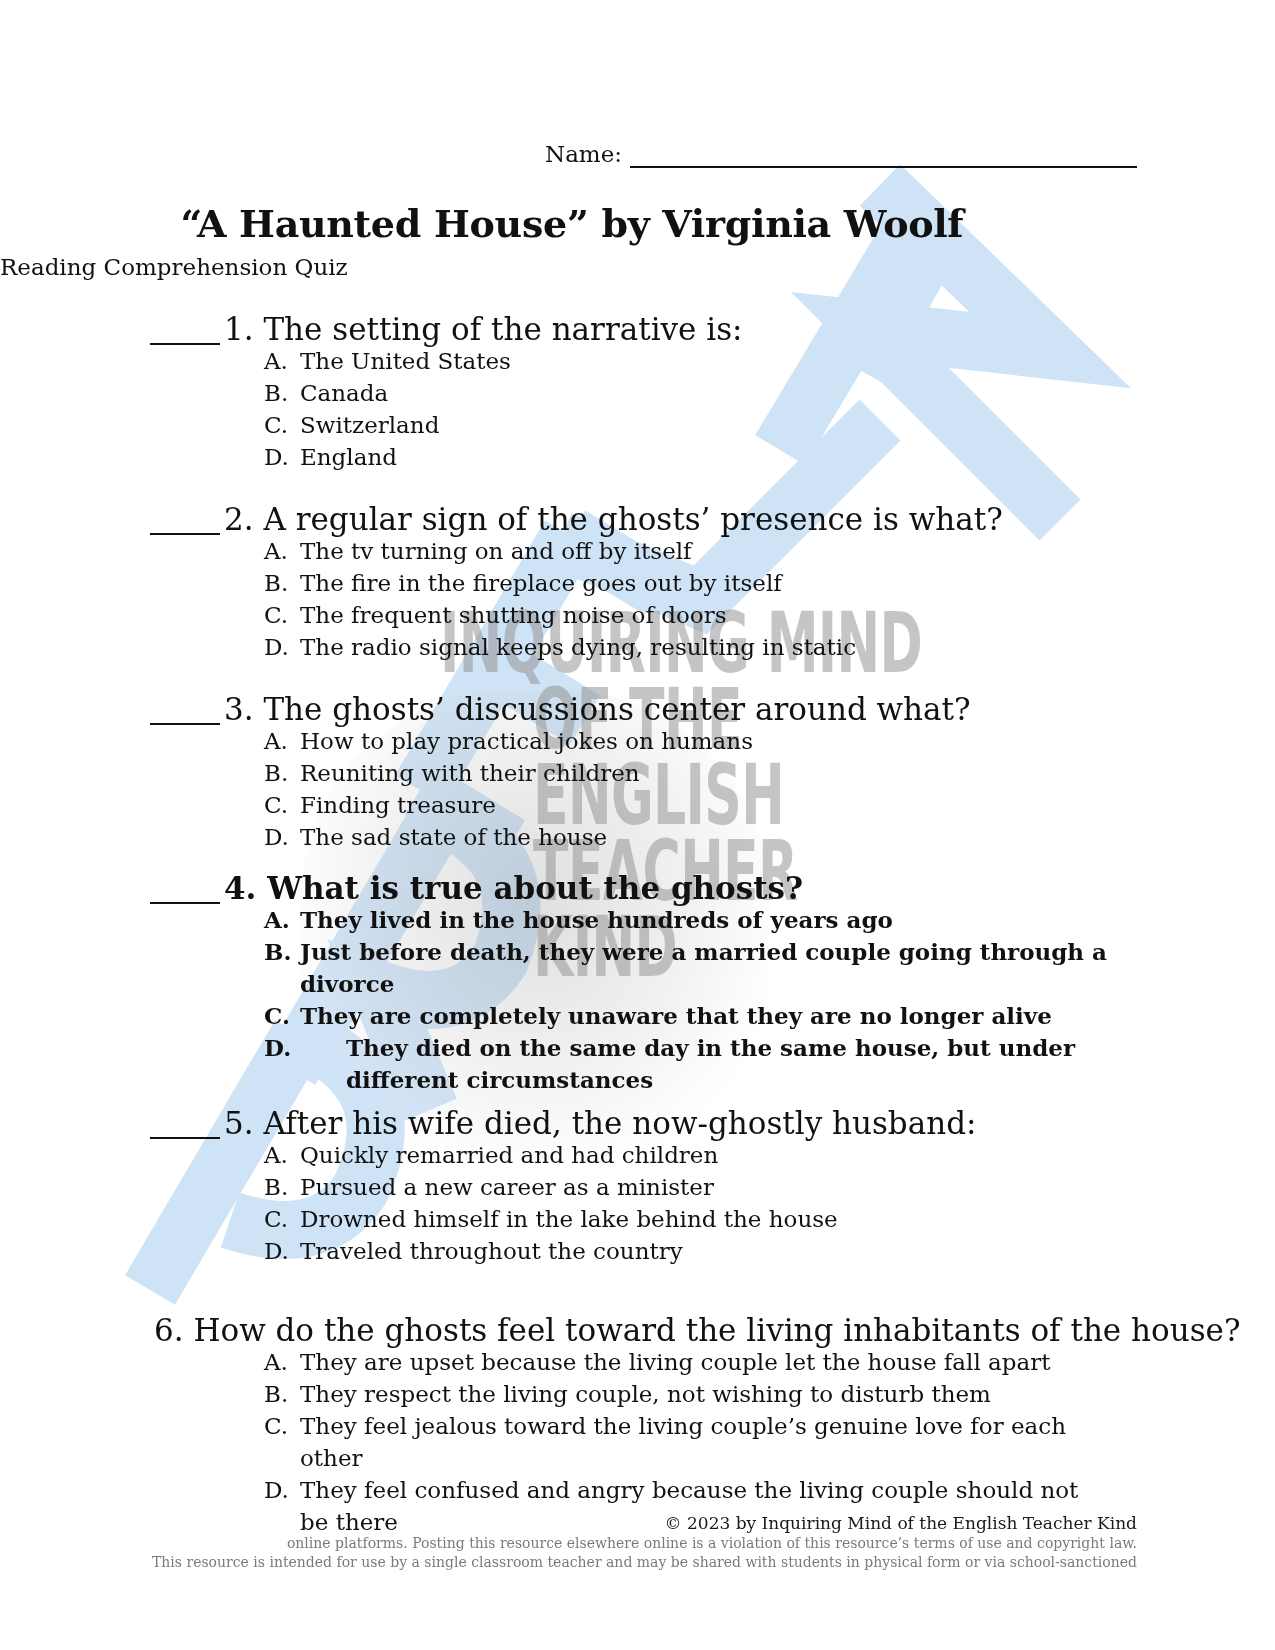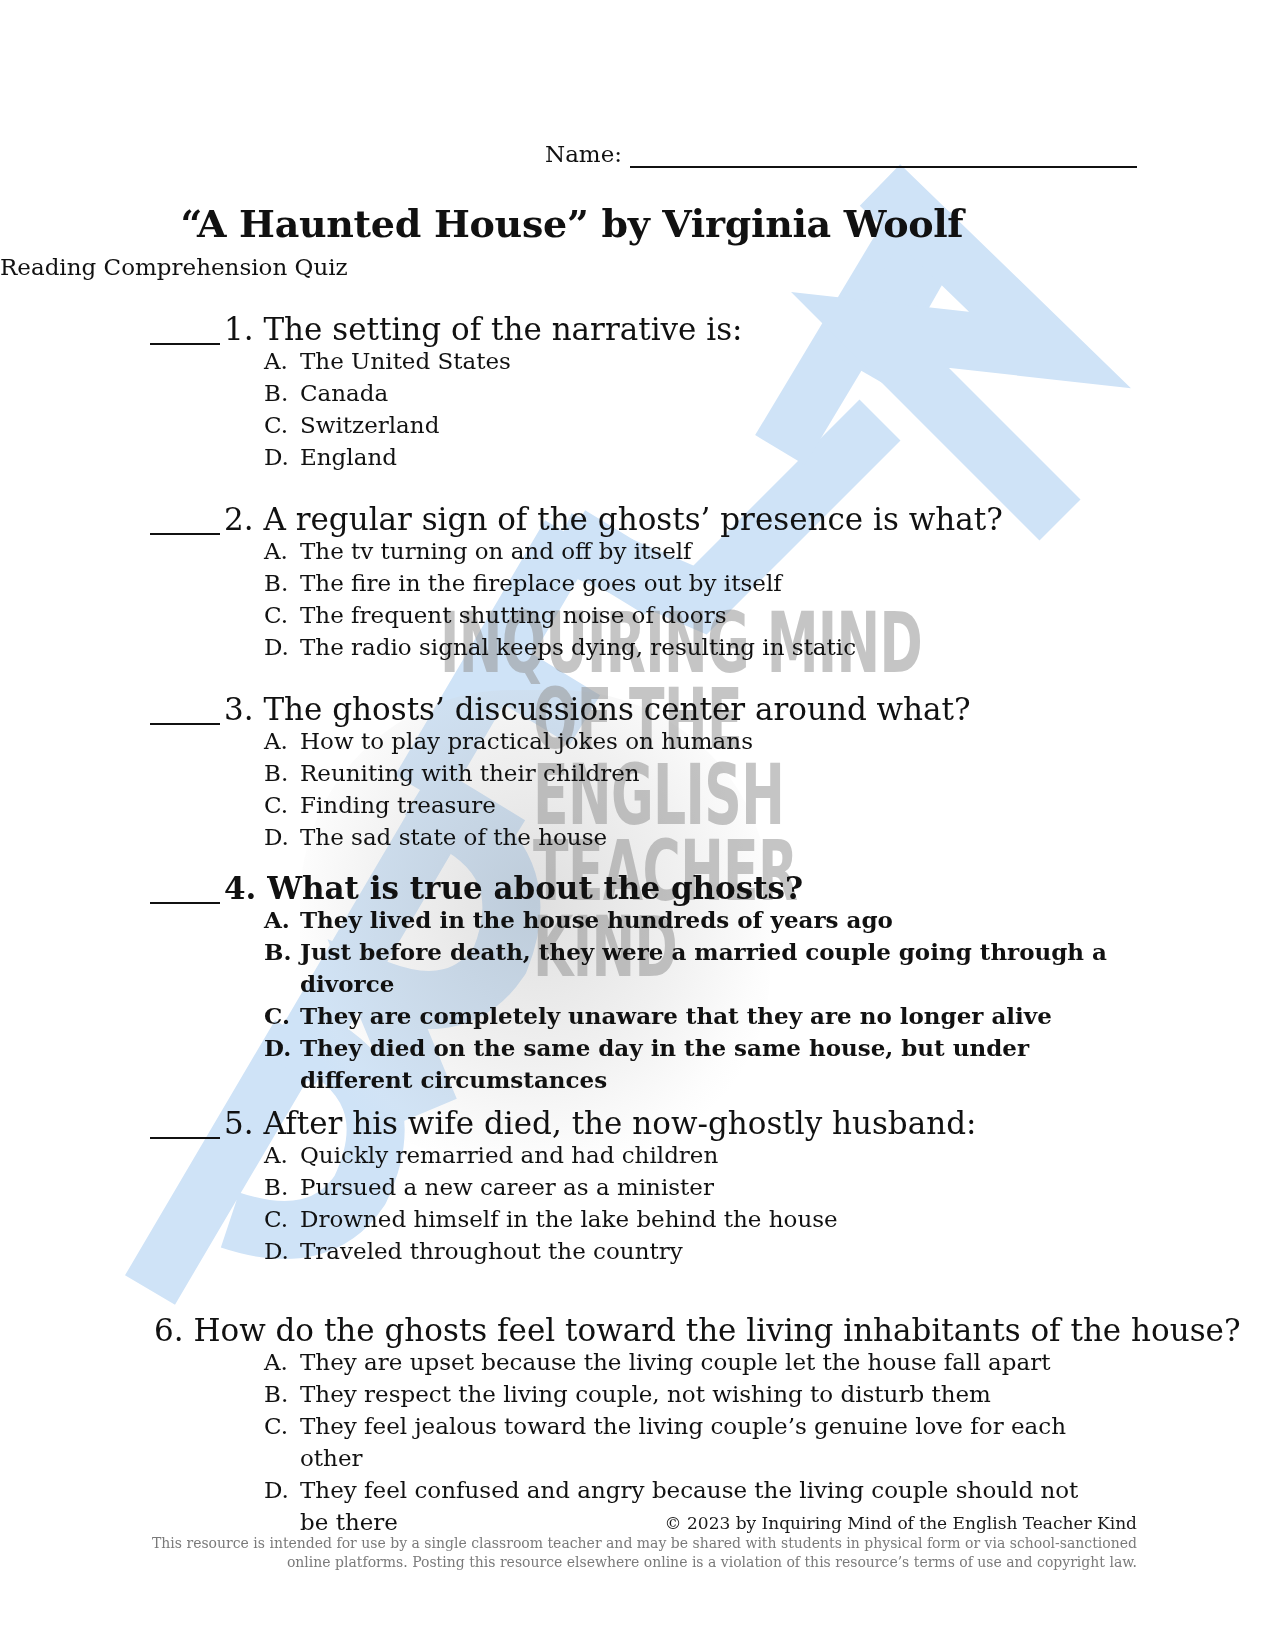"They died on the same" span.opt-text { margin-left: none -> 46px }
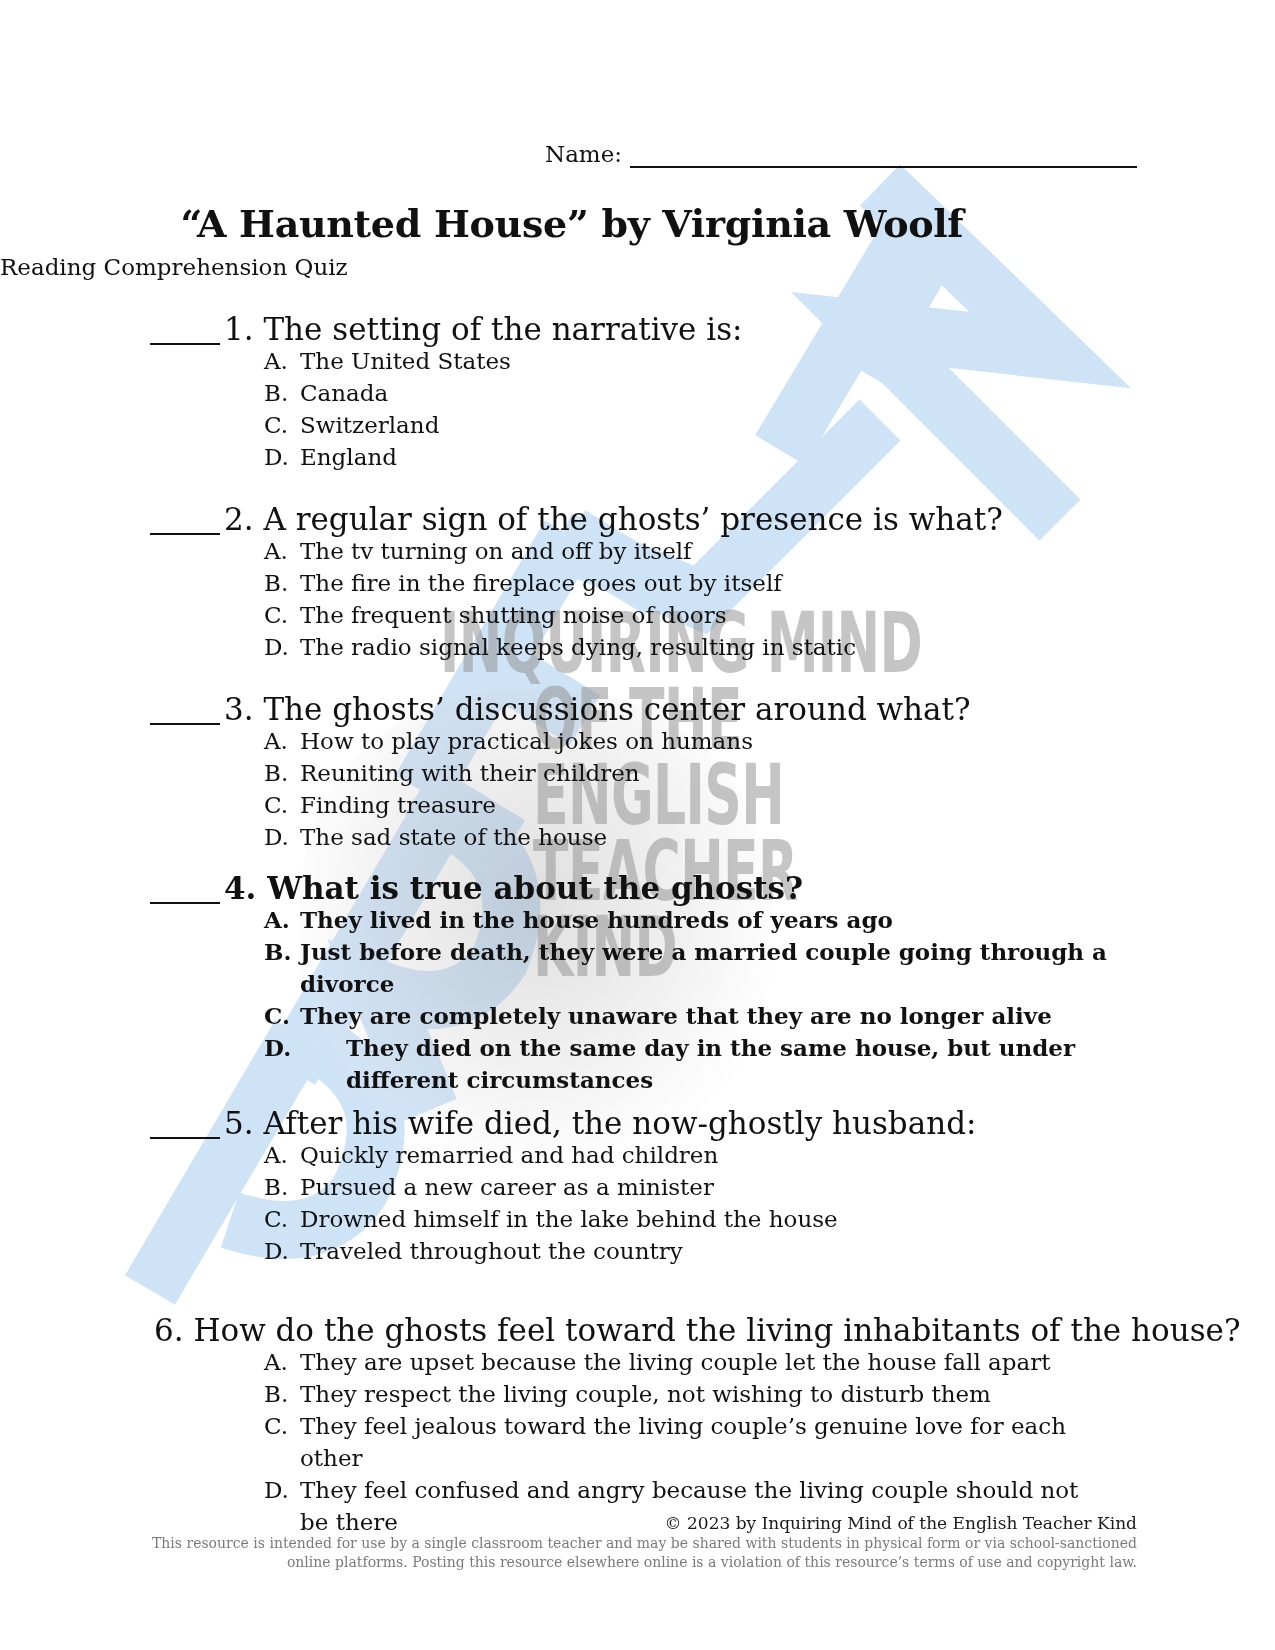"This resource is intended for" div.legal { order: before "online platforms. Posting this resource" -> after "online platforms. Posting this resource" }
